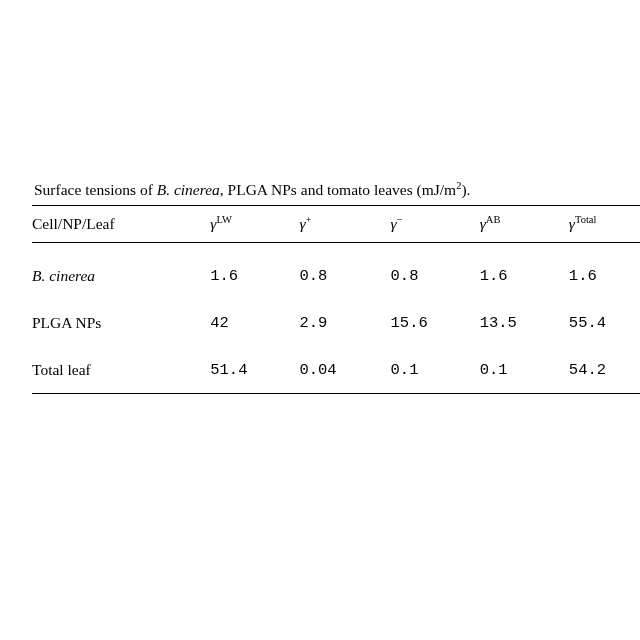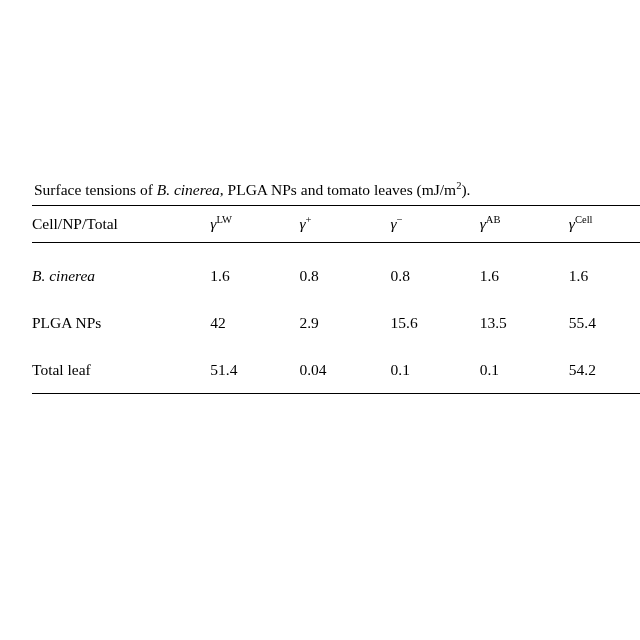"Cell/NP/Total" span { text: Cell/NP/Total -> Cell/NP/Leaf }
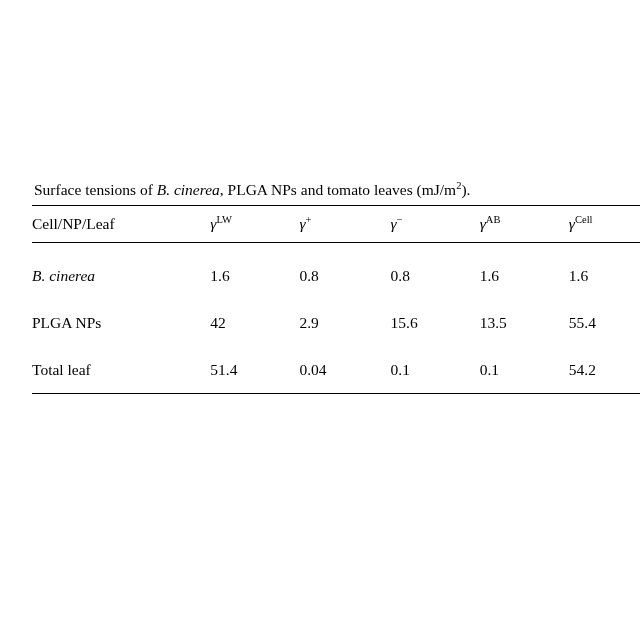"Cell" sup { text: Cell -> Total }
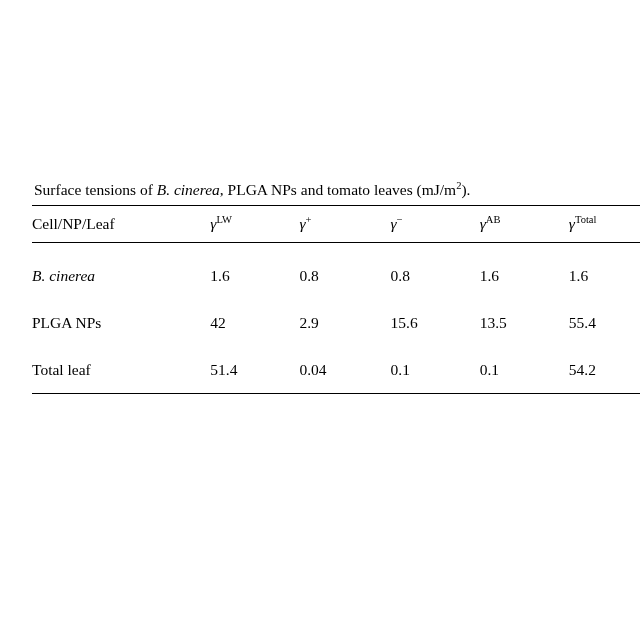"1.6" .numcell { font-family: none -> Liberation Mono, monospace }
